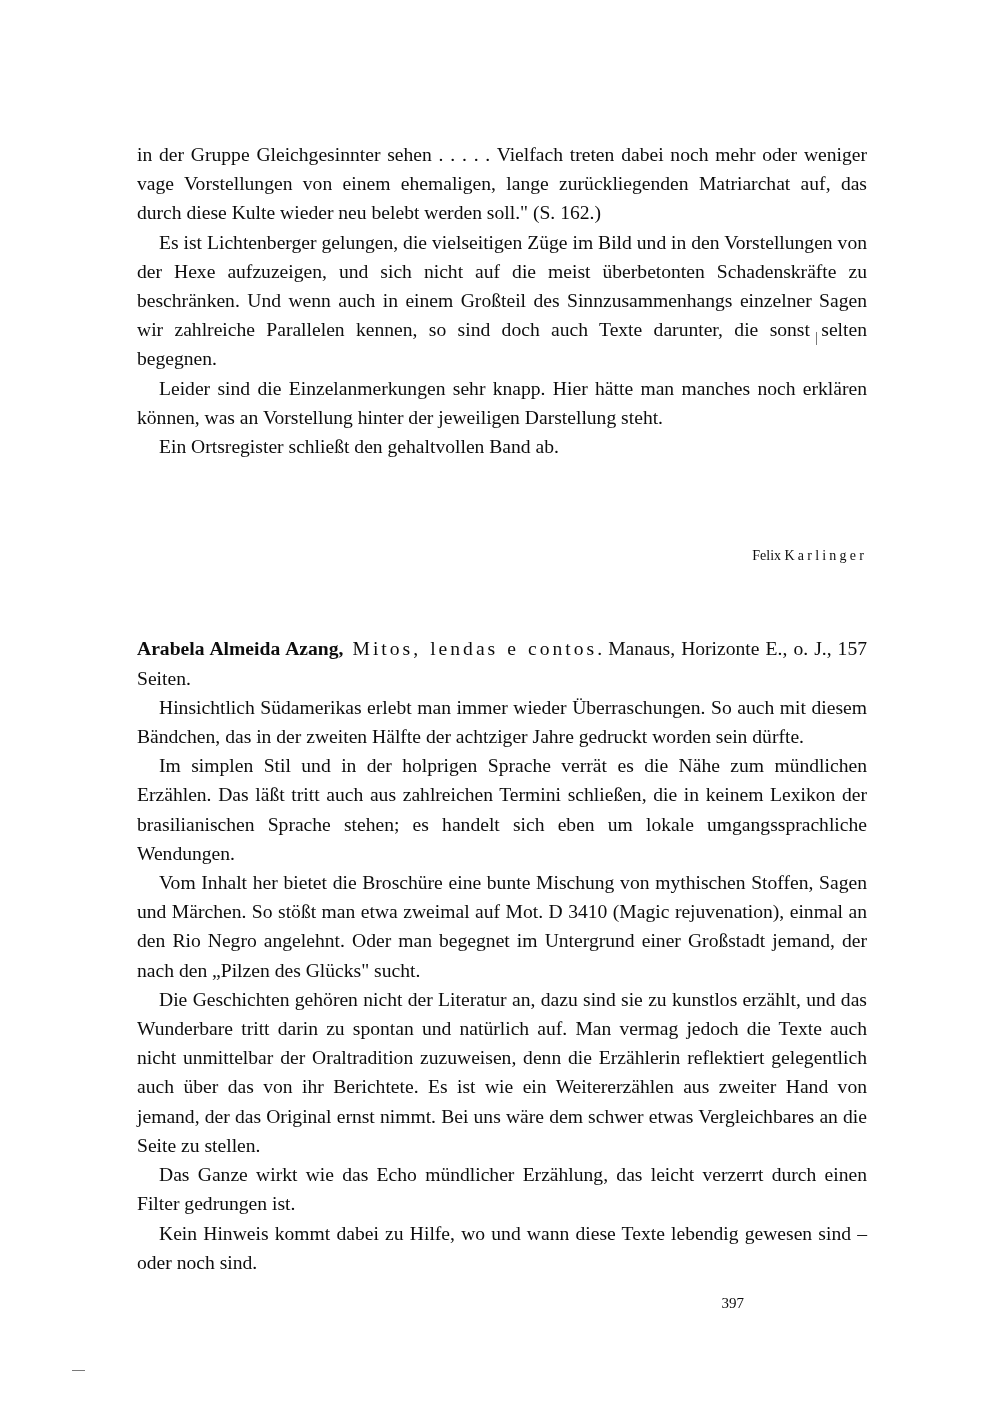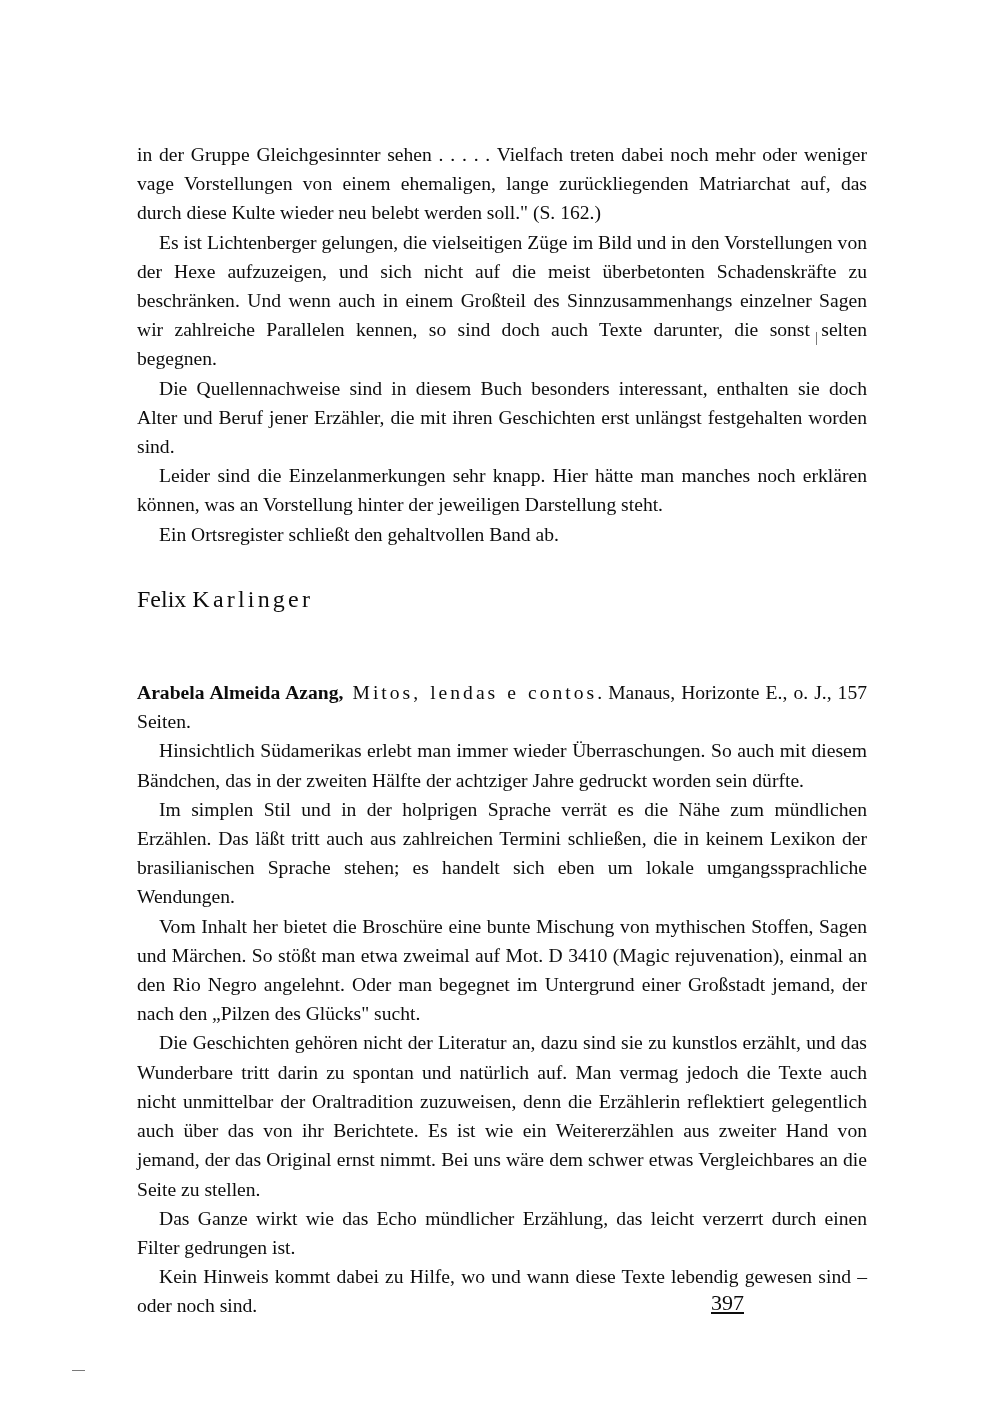"Die Quellennachweise sind in diesem" p.indent { html: <p>Die Quellennachweise sind in diesem Buch besonders interessant, enthalten sie doch Alter und Beruf jener Erzähler, die mit ihren Geschichten erst unlängst festgehalten worden sind.</p> -> none }
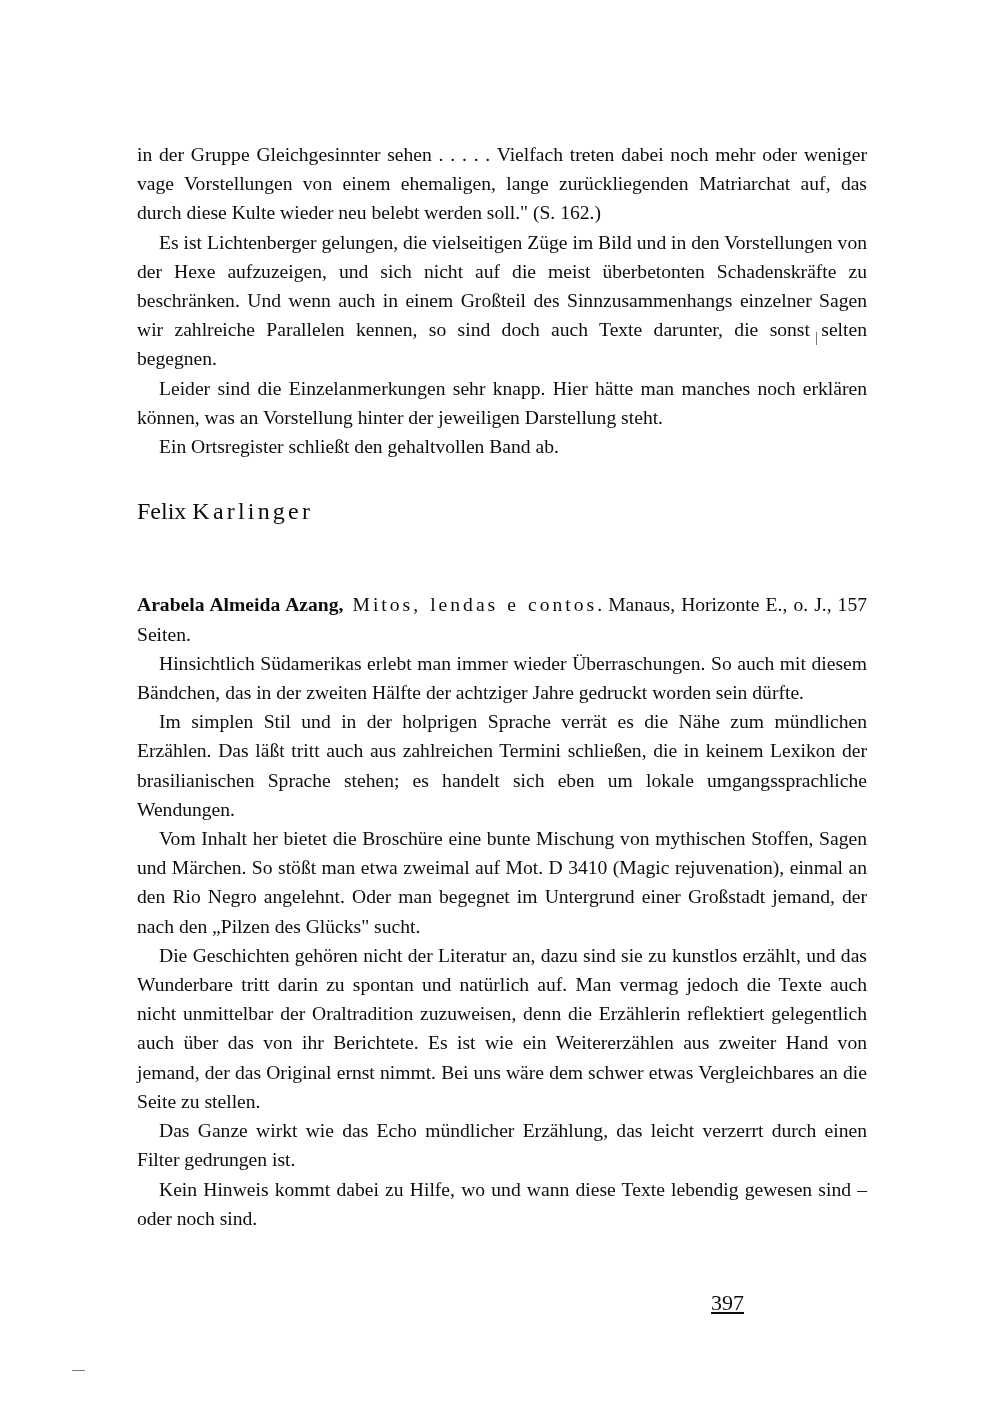"Felix Karlinger" .signature { font-size: 24px -> 14px; margin-top: 36px -> 80px; text-align: none -> right }
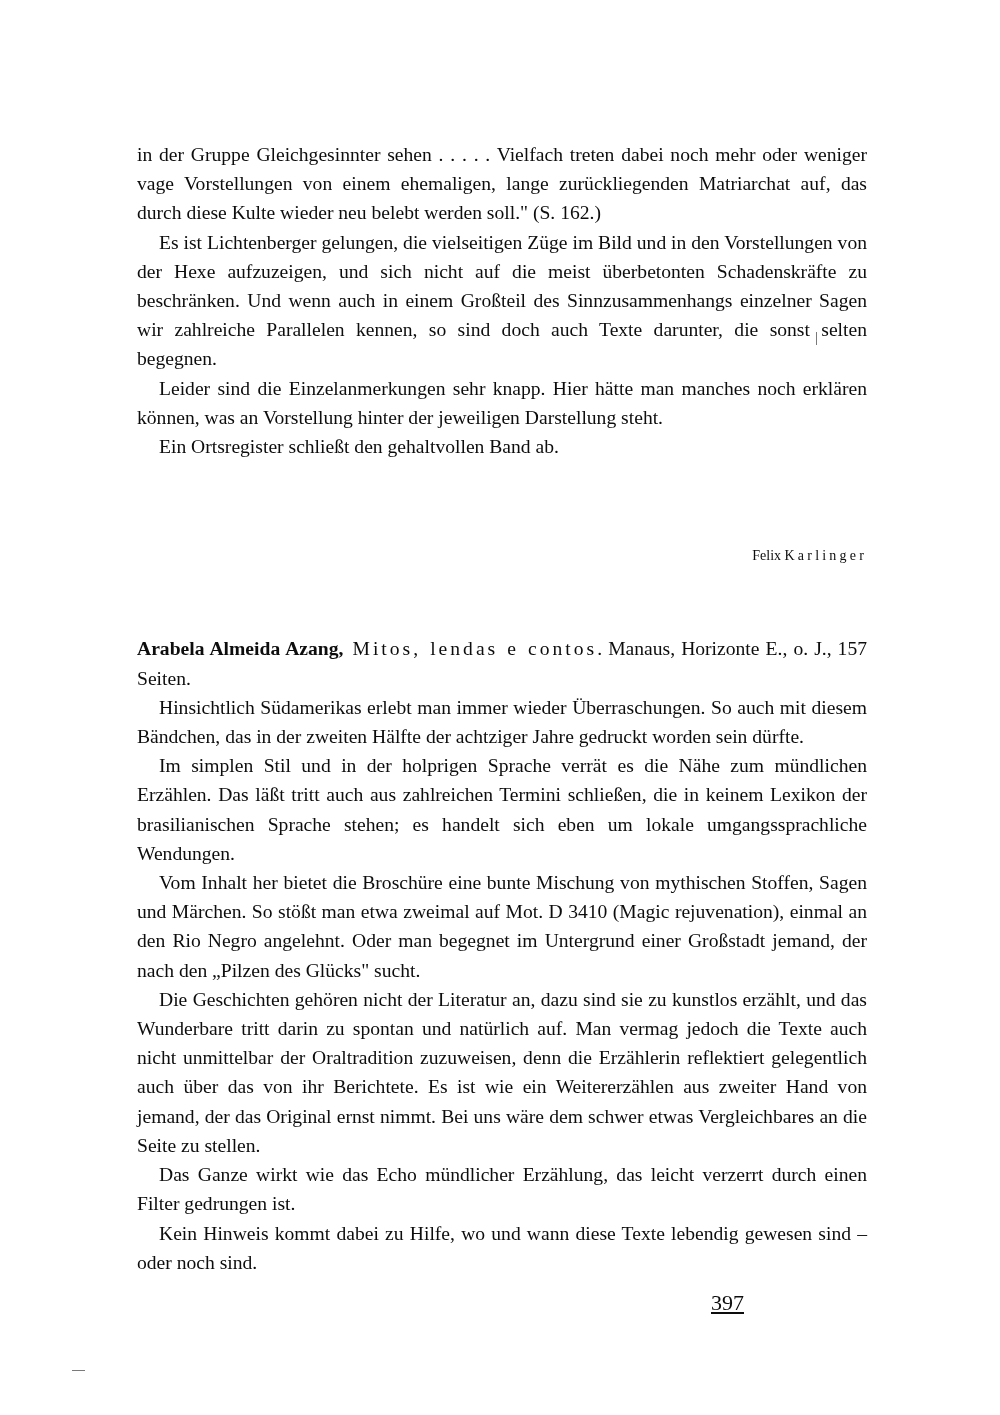"397" .page-number { font-size: 22px -> 15px; text-decoration: underline -> none }
